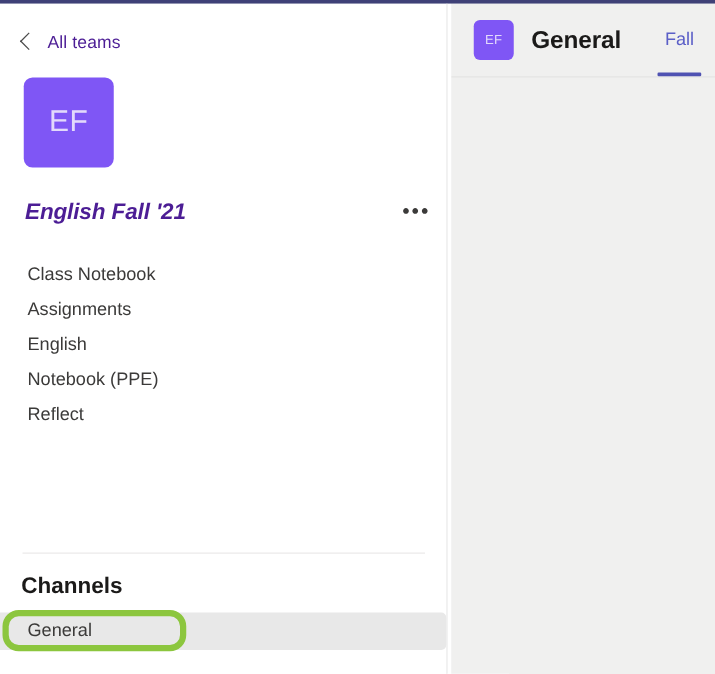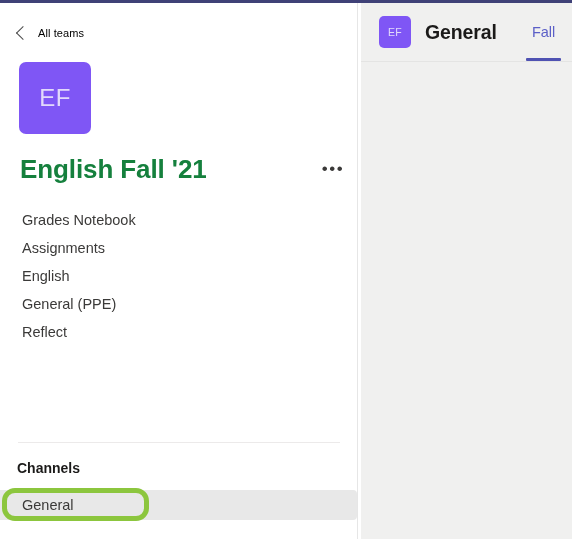"All teams" #back-to-all-teams .lbl { color: #000000 -> #4c1d95; font-size: 11px -> 14px }
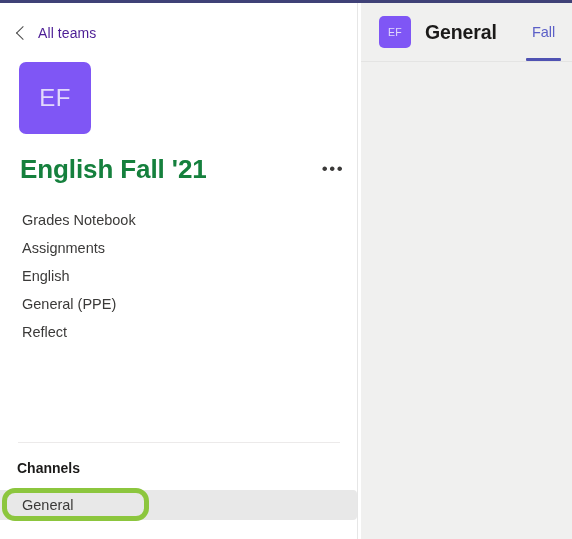"English Fall '21" #team-name { color: #15803d -> #4c1d95; font-size: 26px -> 18px; font-style: none -> italic }
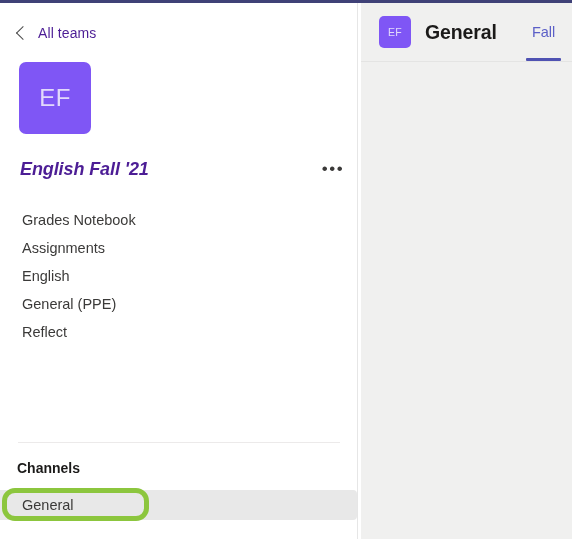"Grades Notebook" span.lbl { text: Grades -> Class }
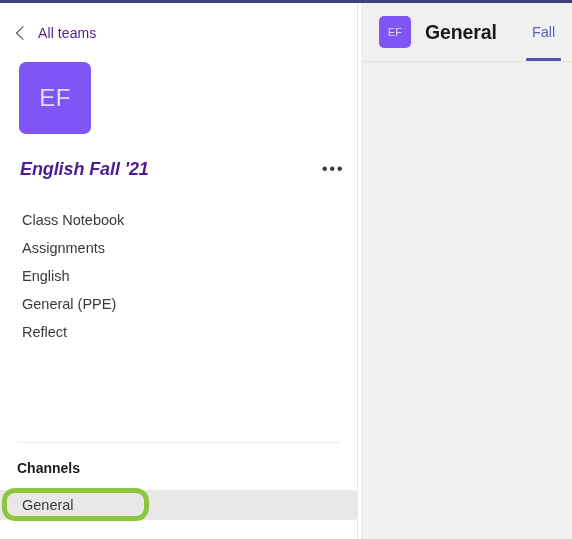"General (PPE)" span.lbl { text: General -> Notebook }
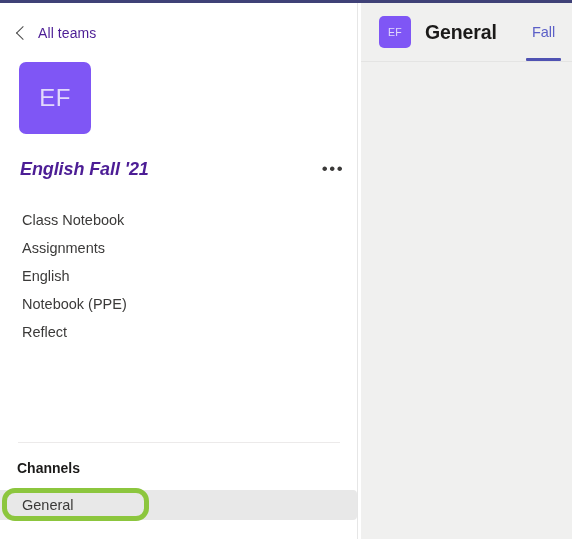"Channels" #channels-heading { font-size: 14px -> 18px }
